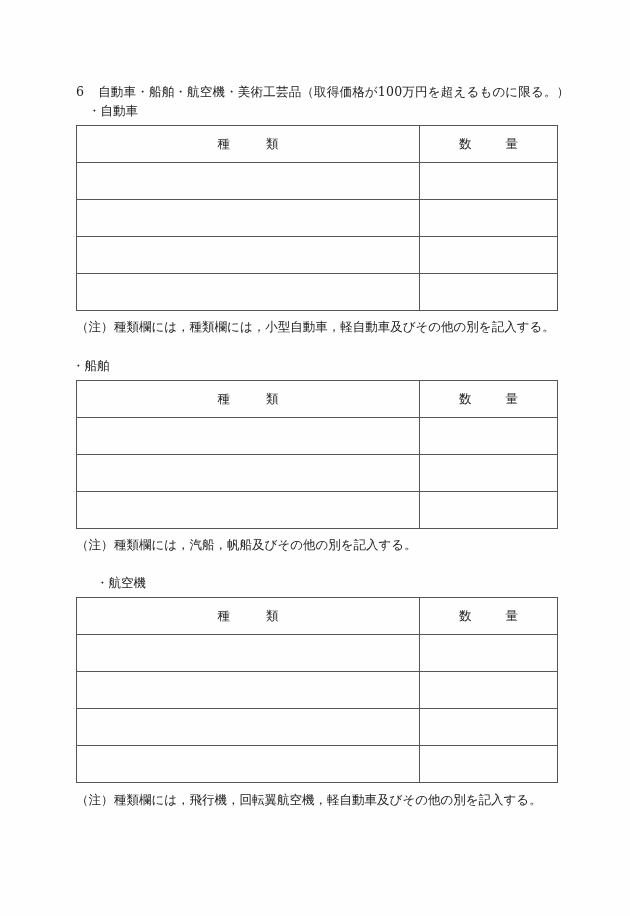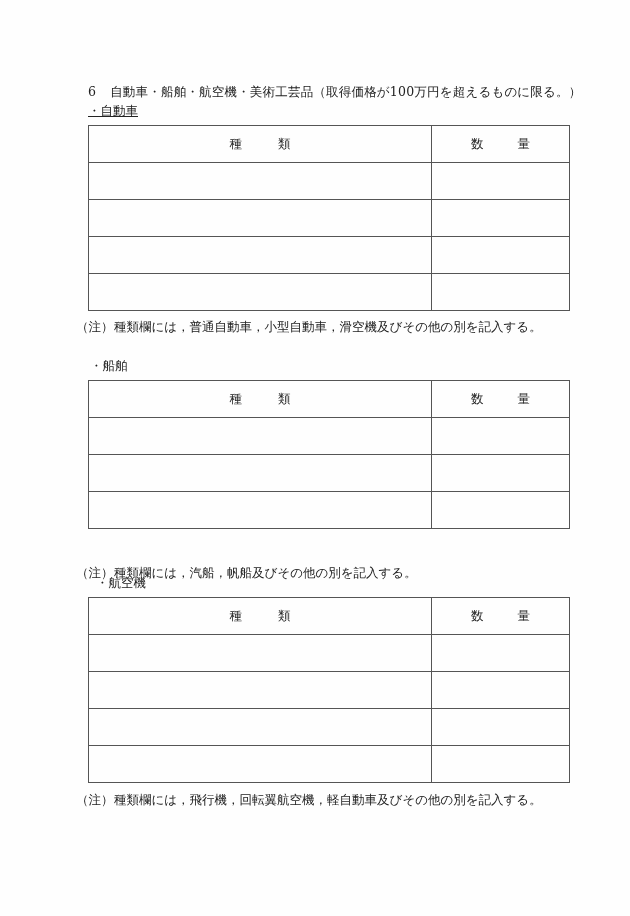"6 自動車・船舶・航空機・美術工芸品（取得価格が100万円を超えるものに限る。）" .heading { margin-left: 12px -> none }
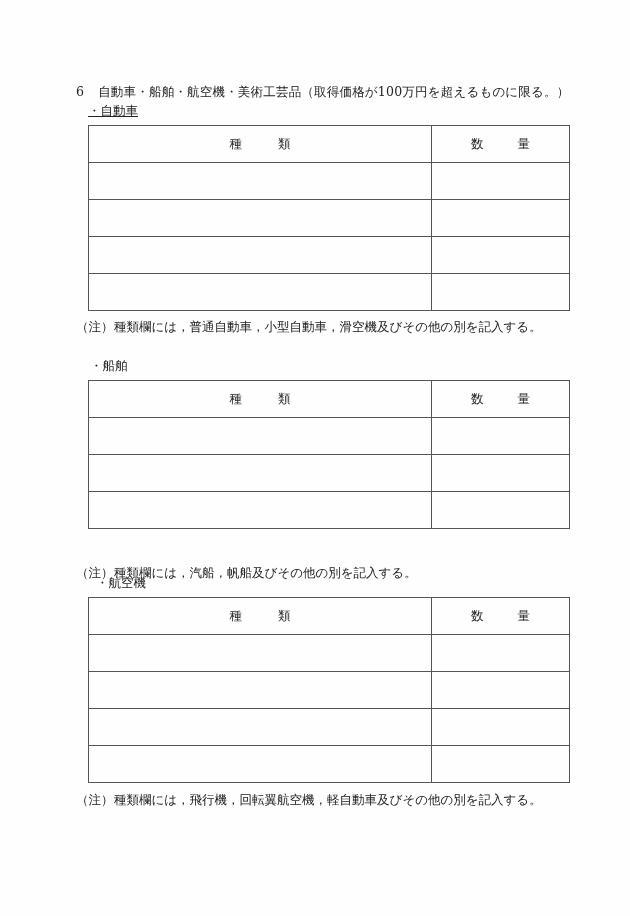"・自動車" div.abs { text-decoration: underline -> none }
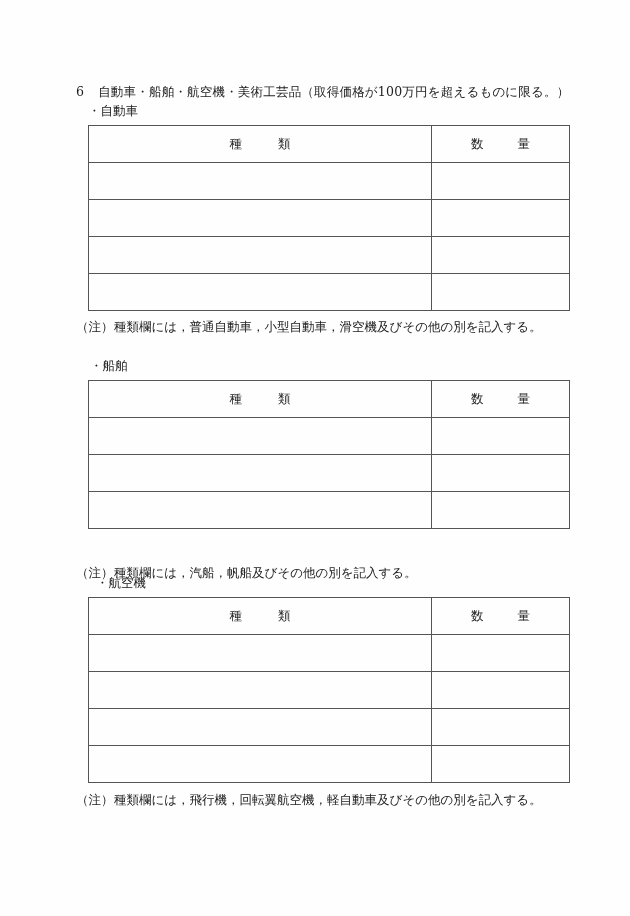"種 類" table.form-table { margin-left: 12px -> none }
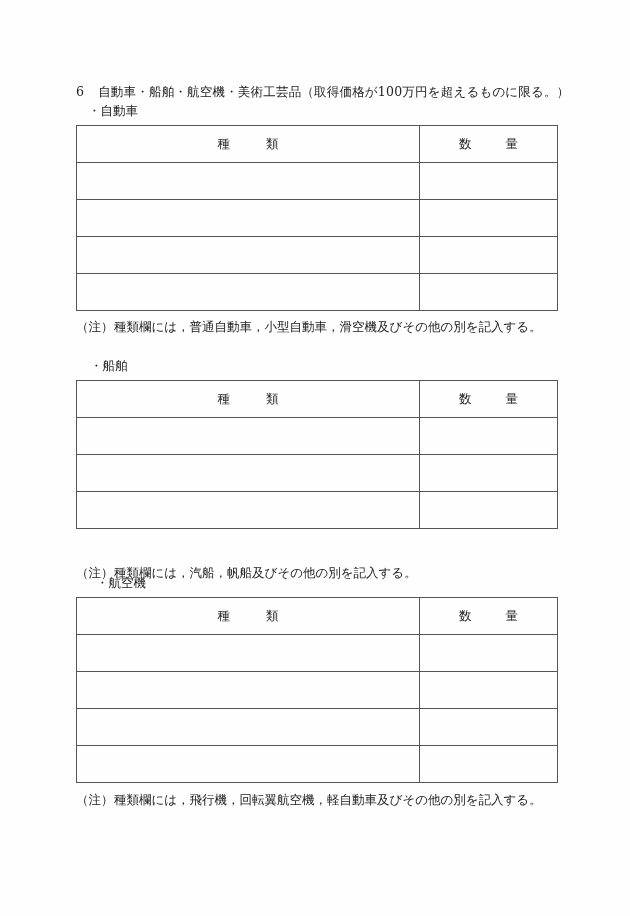"種類欄には，普通自動車，小型自動車，滑空機及びその他の別を記入する。" span { text: 普通自動車，小型自動車，滑空機 -> 種類欄には，小型自動車，軽自動車 }
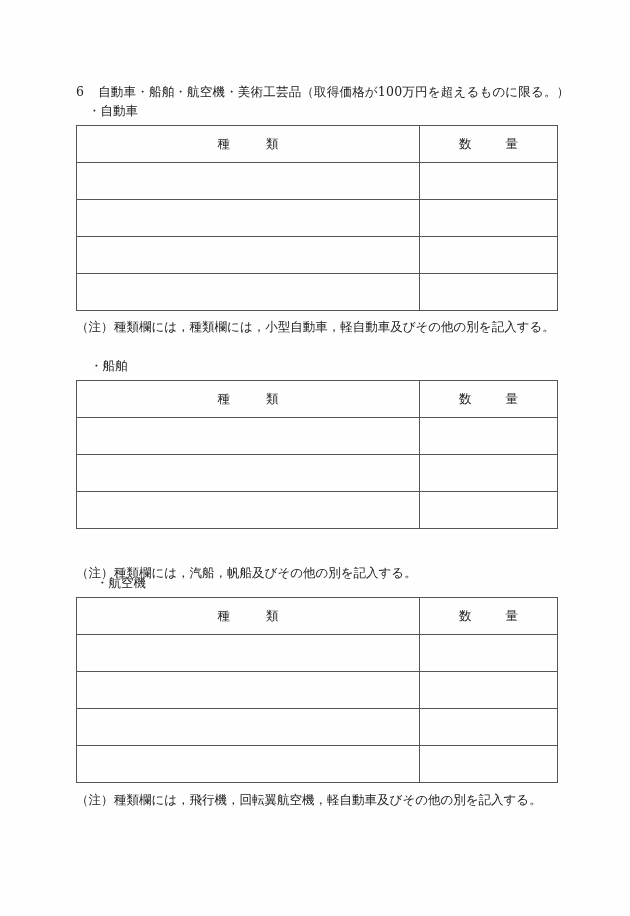"・船舶" div.abs { left: 90px -> 72px }
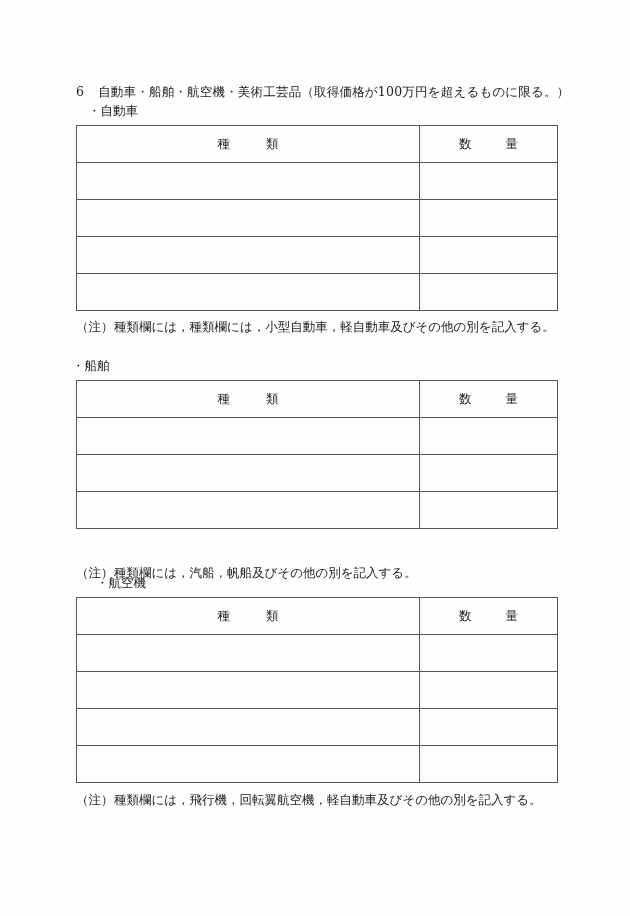"（注）種類欄には，汽船，帆船及びその他の別を記入する。" div.abs { margin-top: 28px -> none }
